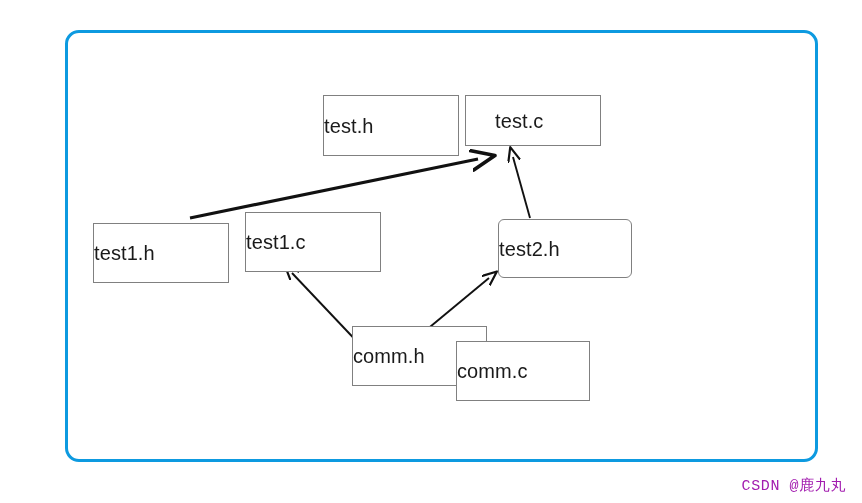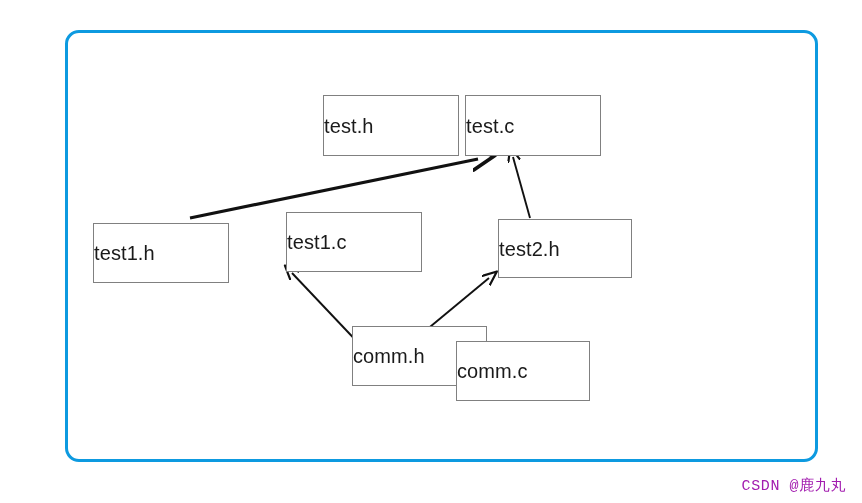"test.c" div.node { height: 61px -> 51px; padding-left: none -> 29px }
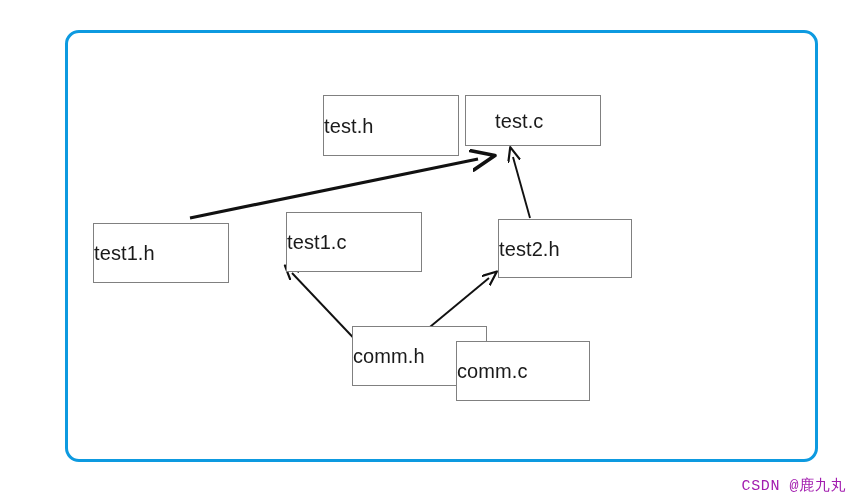"test1.c" div.node { margin-left: 41px -> none }
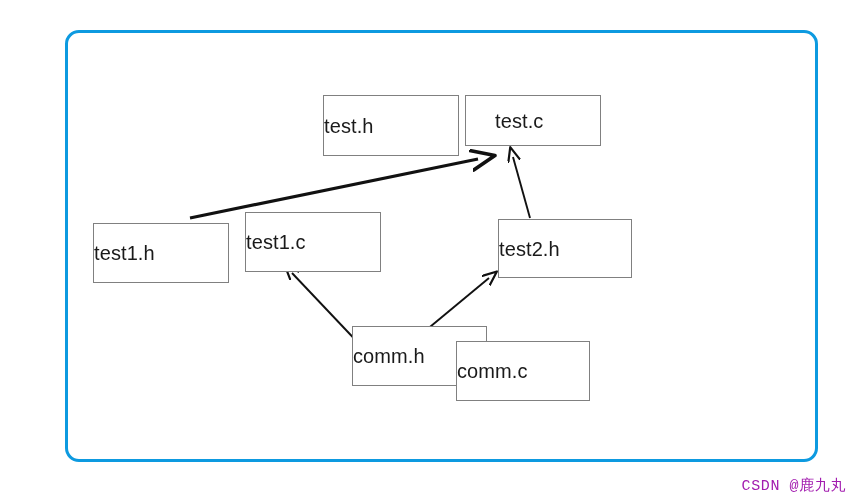"test2.h" div.node { border-radius: none -> 6px }
